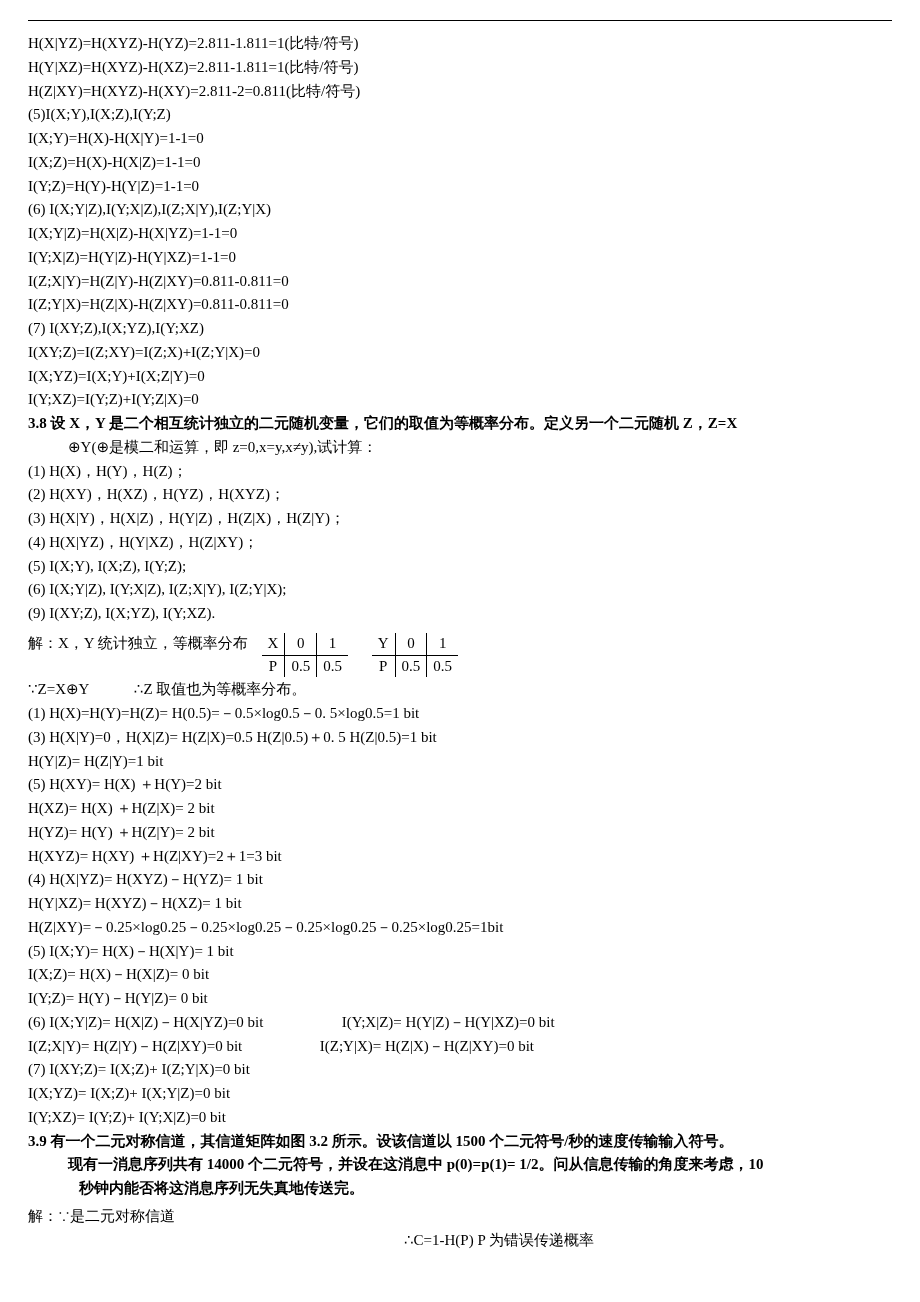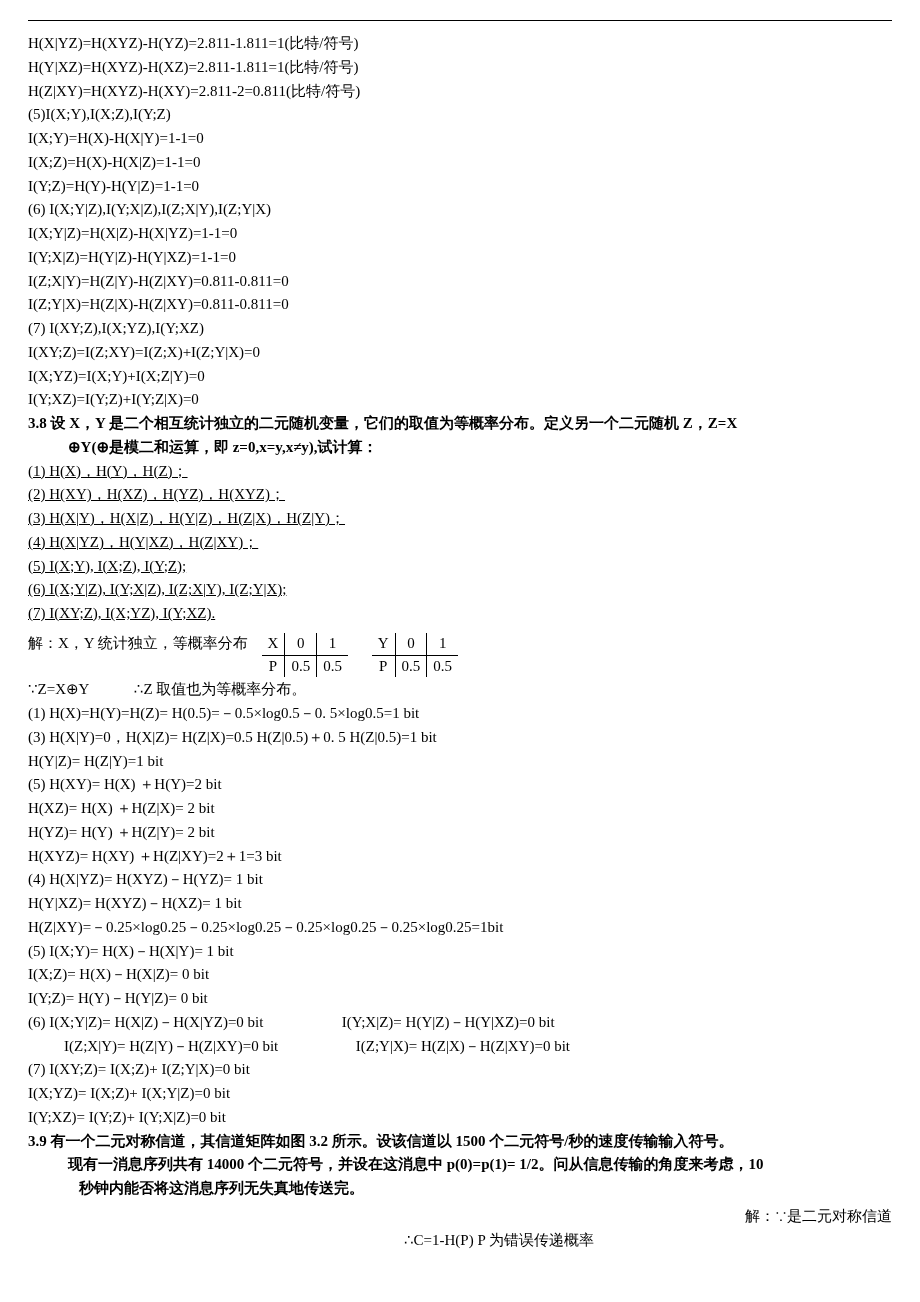"⊕Y(⊕是模二和运算，即 z=0,x=y,x≠y),试计算：" div.row { font-weight: bold -> normal }
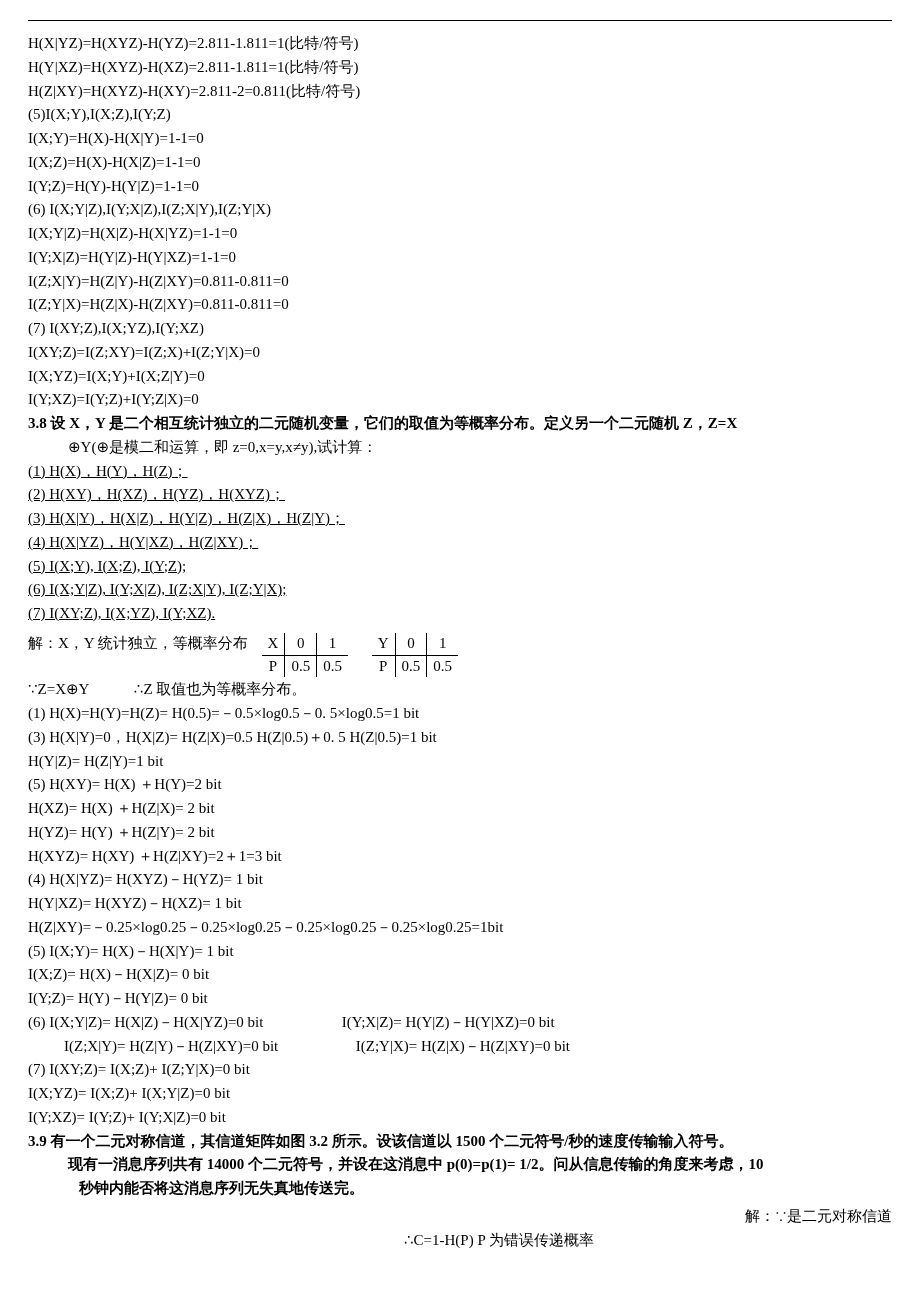"(1) H(X)，H(Y)，H(Z)；" .sub-item { text-decoration: underline -> none }
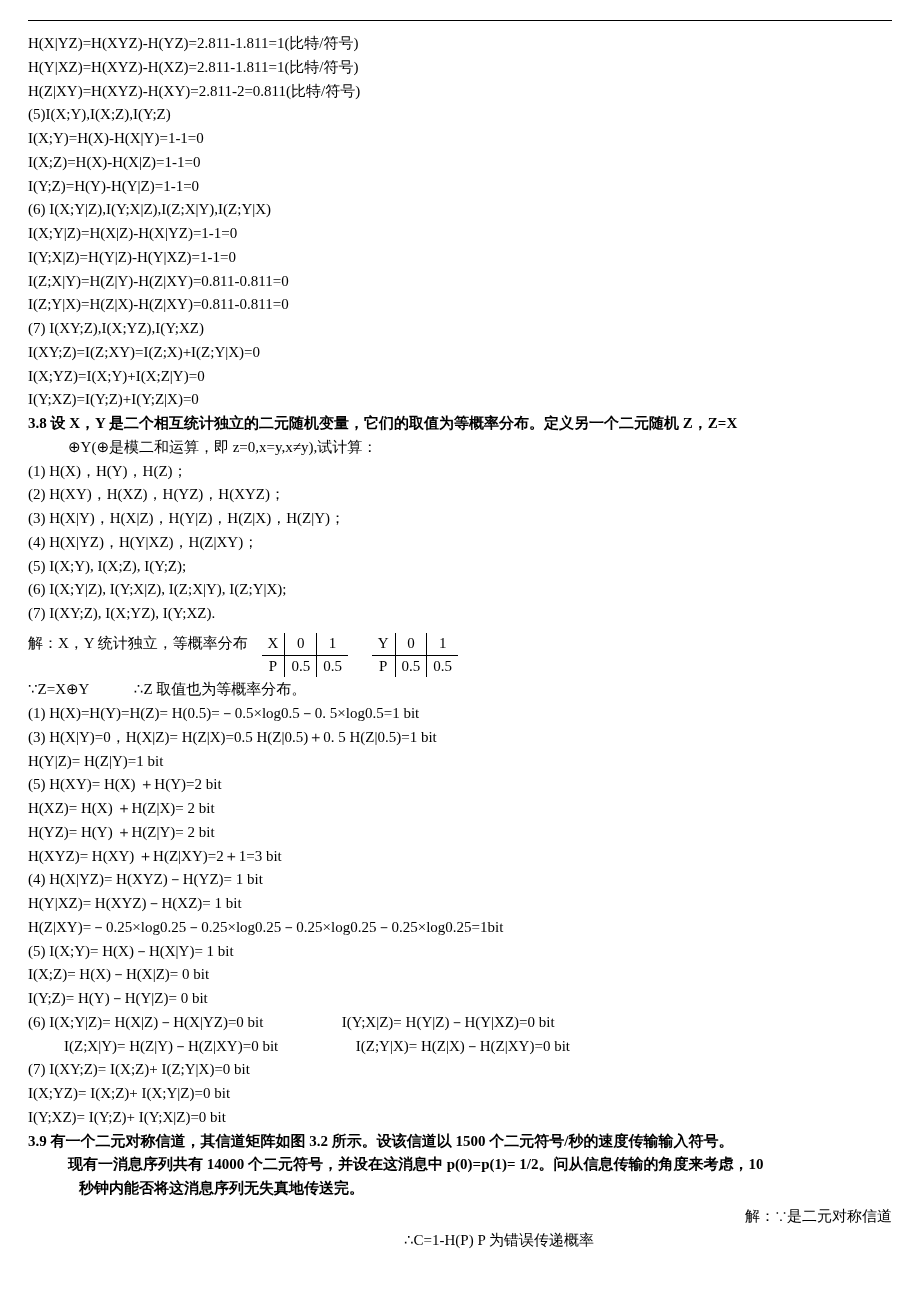"(7) I(XY;Z), I(X;YZ), I(Y;XZ)." div.row { text: 7 -> 9 }
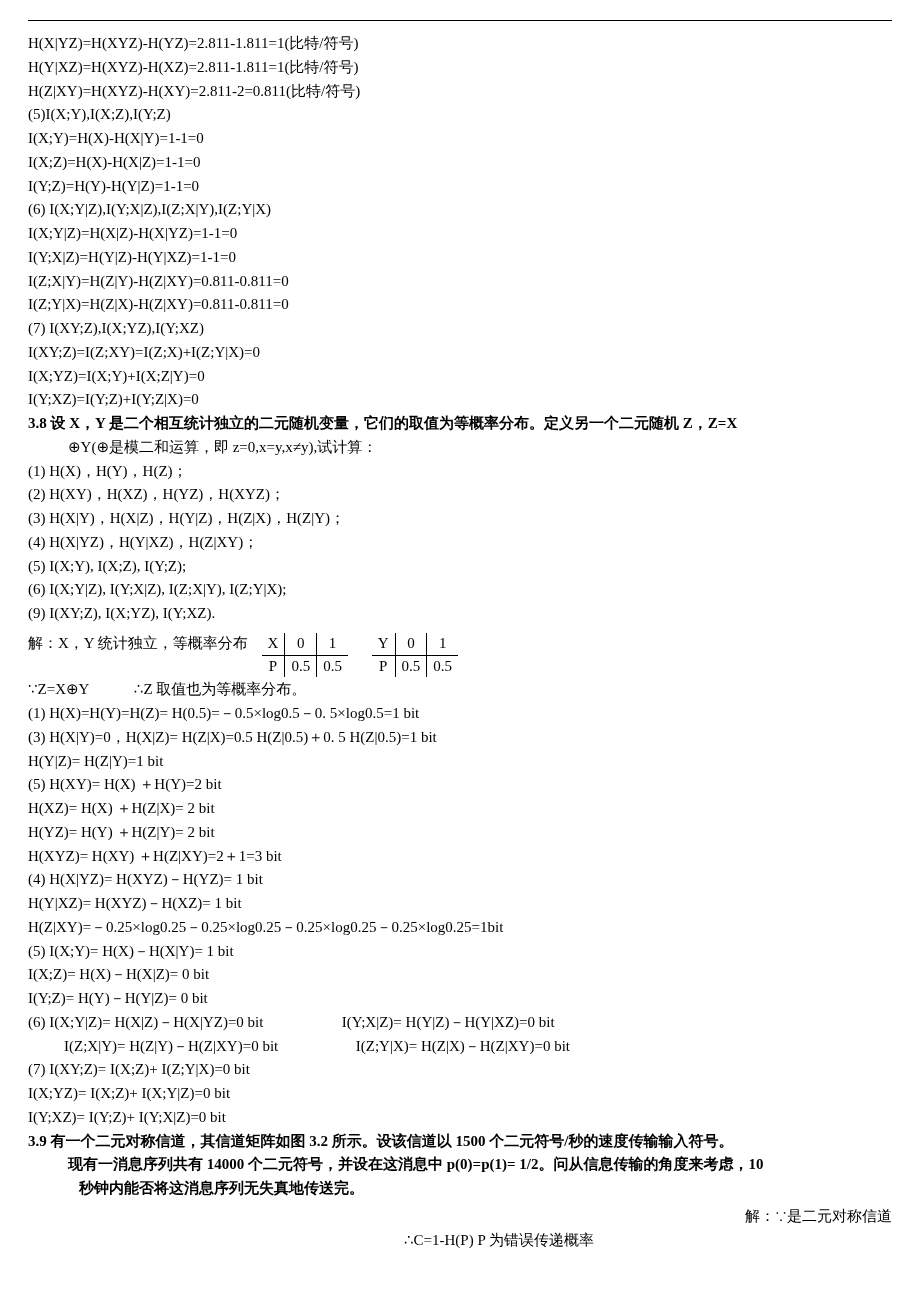"I(Z;X|Y)= H(Z|Y)－H(Z|XY)=0 bit" span.col-pair { margin-left: 36px -> none }
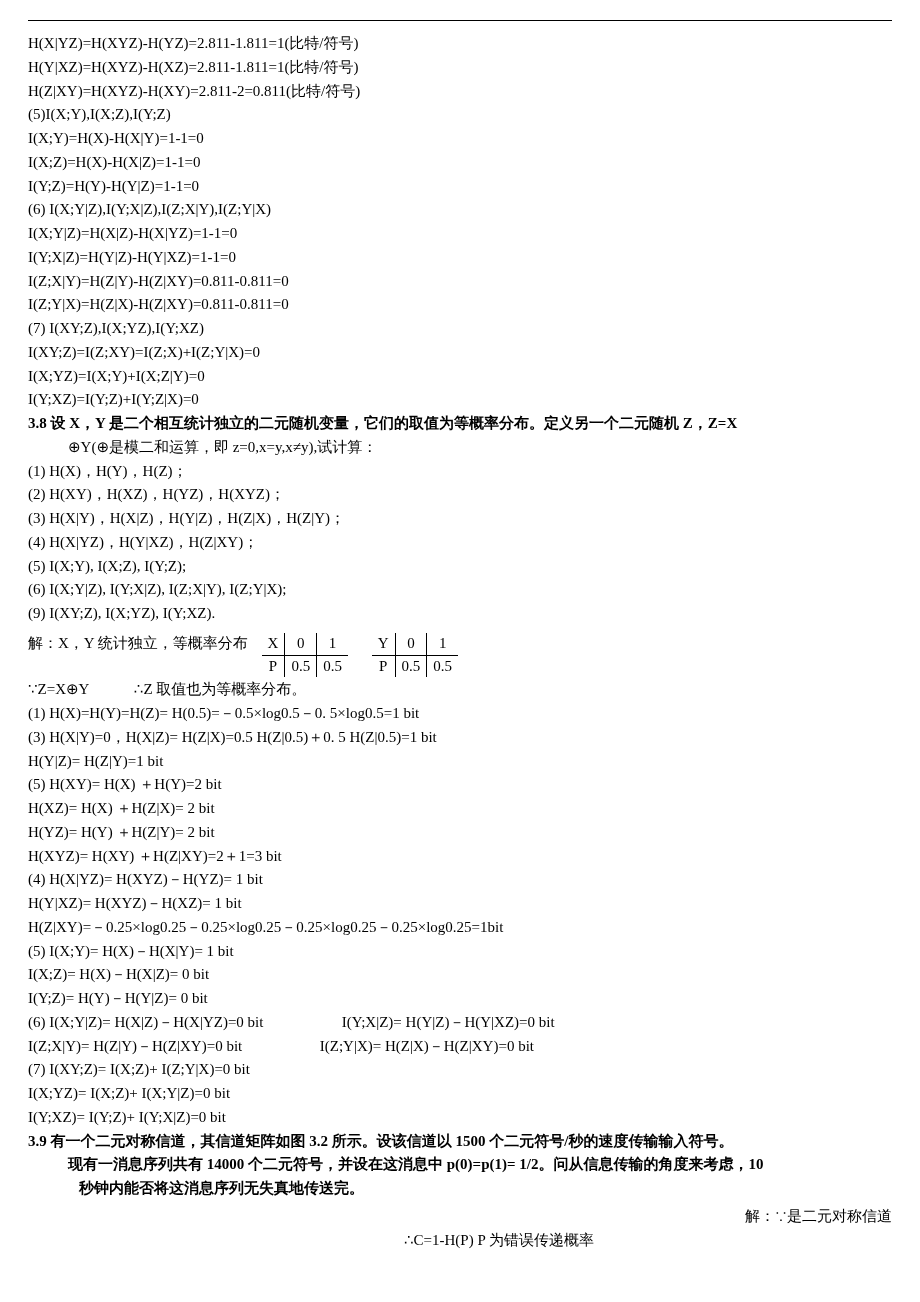"解：∵是二元对称信道" div.row { text-align: right -> none }
